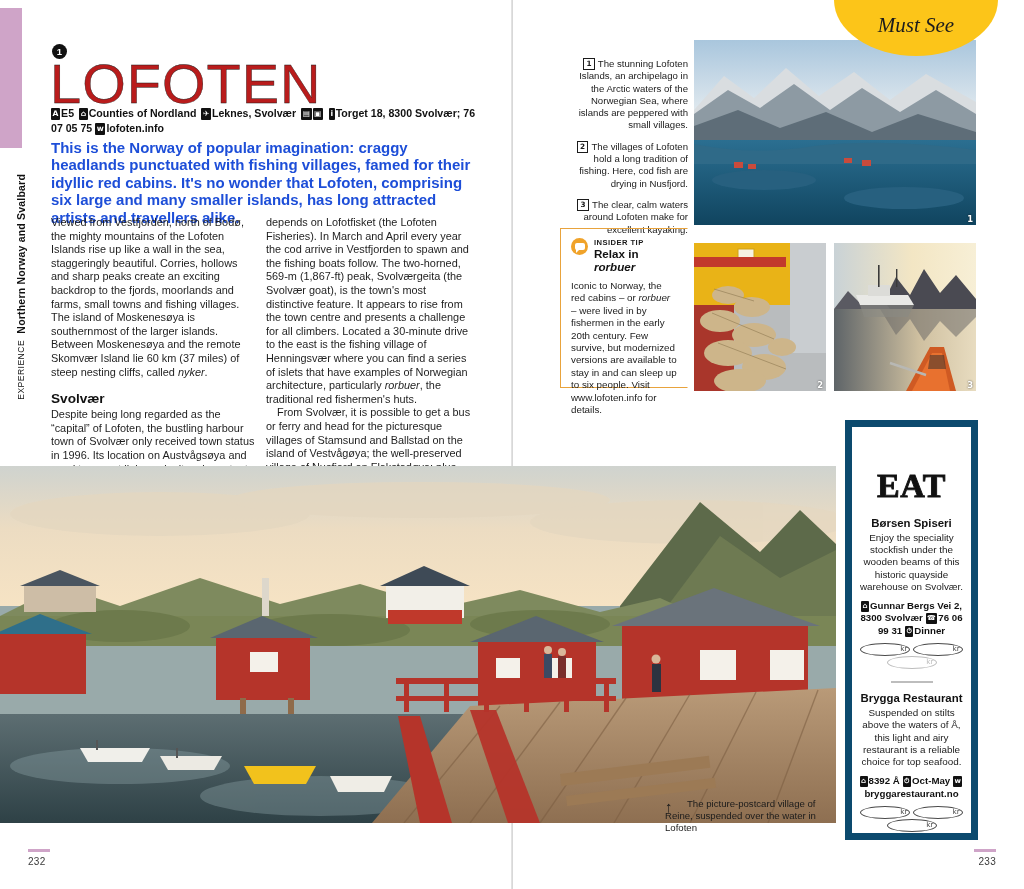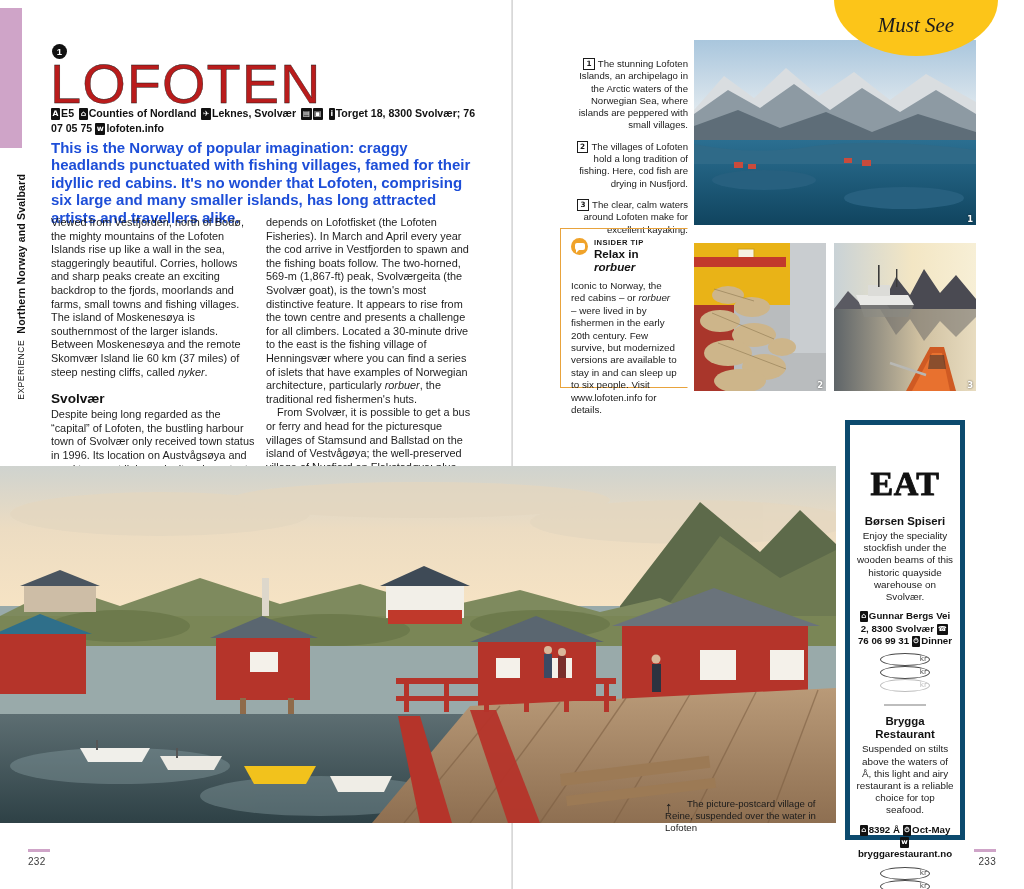"EAT" .eat { border: 5px solid #0c4a6e -> 7px solid #0c4a6e; width: 120px -> 133px }
